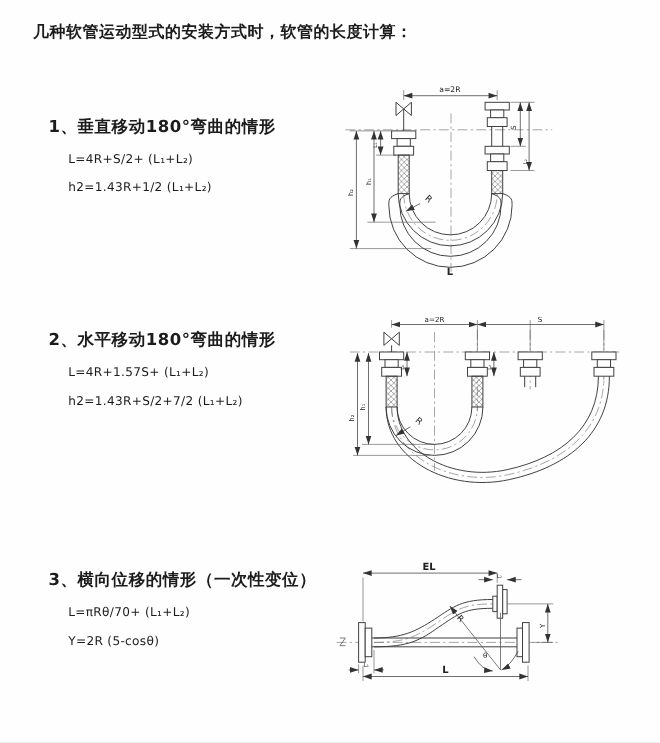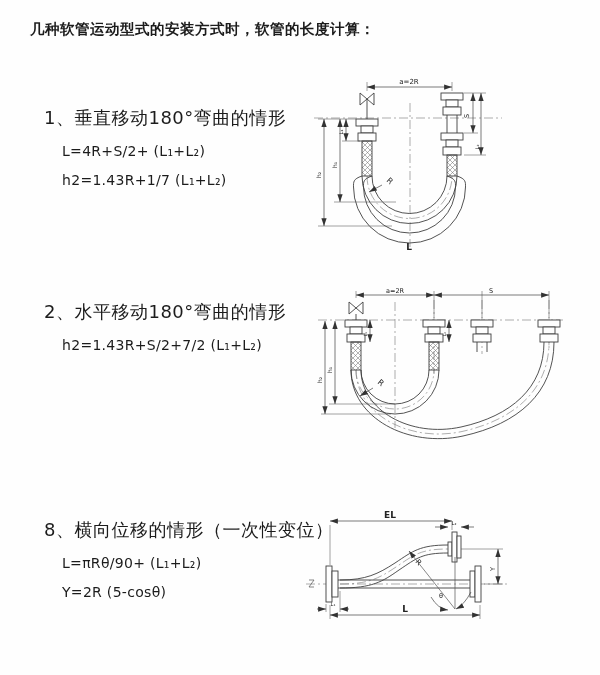"1、垂直移动180°弯曲的情形" .sec h2 { font-size: 18px -> 15px; font-weight: normal -> bold }
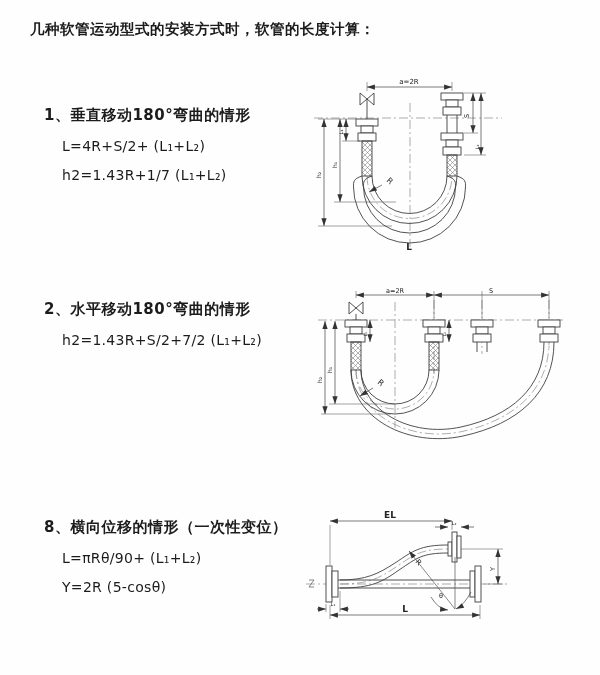"L=4R+S/2+ (L₁+L₂)" .sec p { font-size: 14px -> 11px }
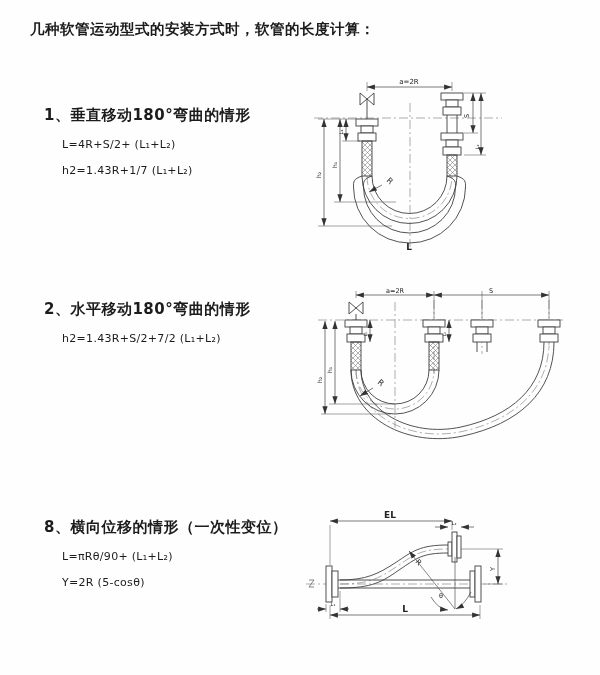"h2=1.43R+1/7 (L₁+L₂)" p { text: 1.43R+1/7 -> 1.43R+1/2 }
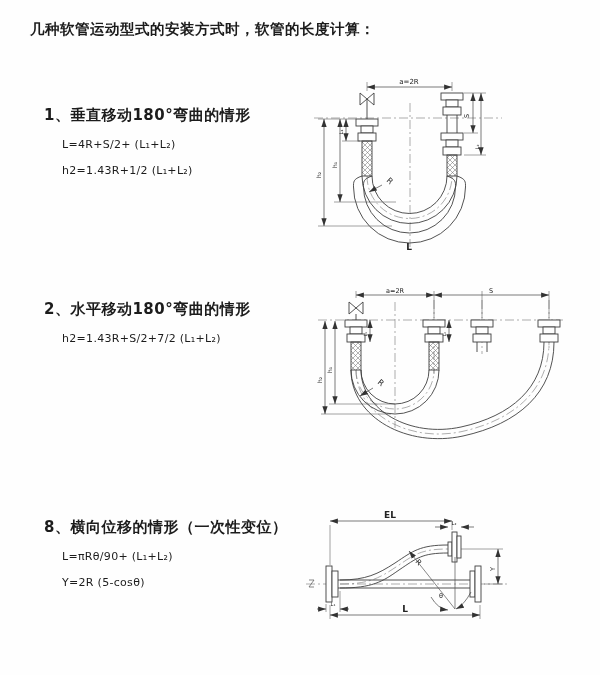"L=4R+1.57S+ (L₁+L₂)" p { html: none -> <p>L=4R+1.57S+ (L₁+L₂)</p> }
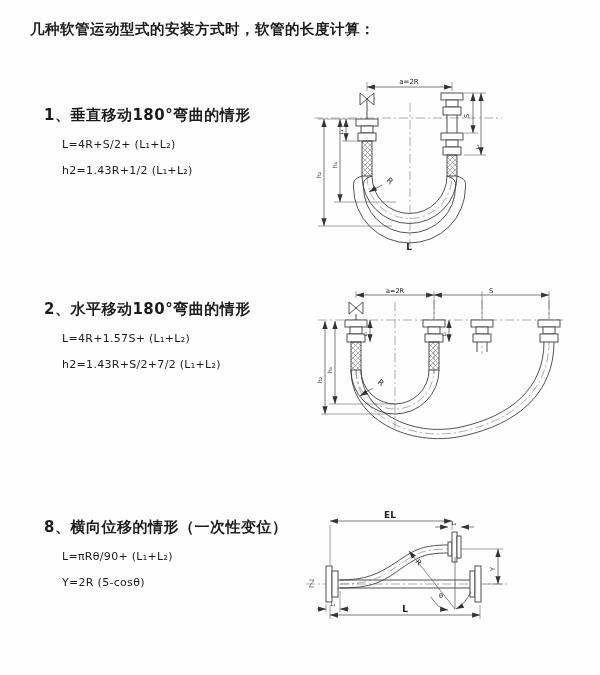"8、横向位移的情形（一次性变位）" h2 { text: 8 -> 3 }
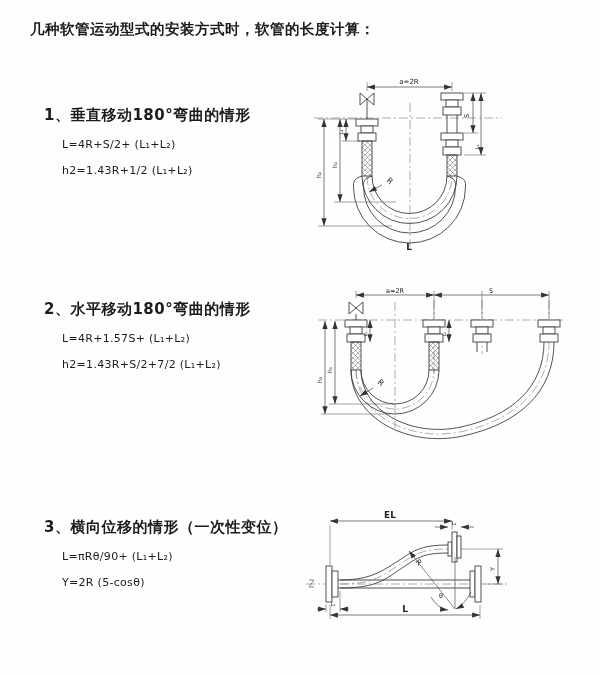"L=πRθ/90+ (L₁+L₂)" p { text: πRθ/90+ -> πRθ/70+ }
